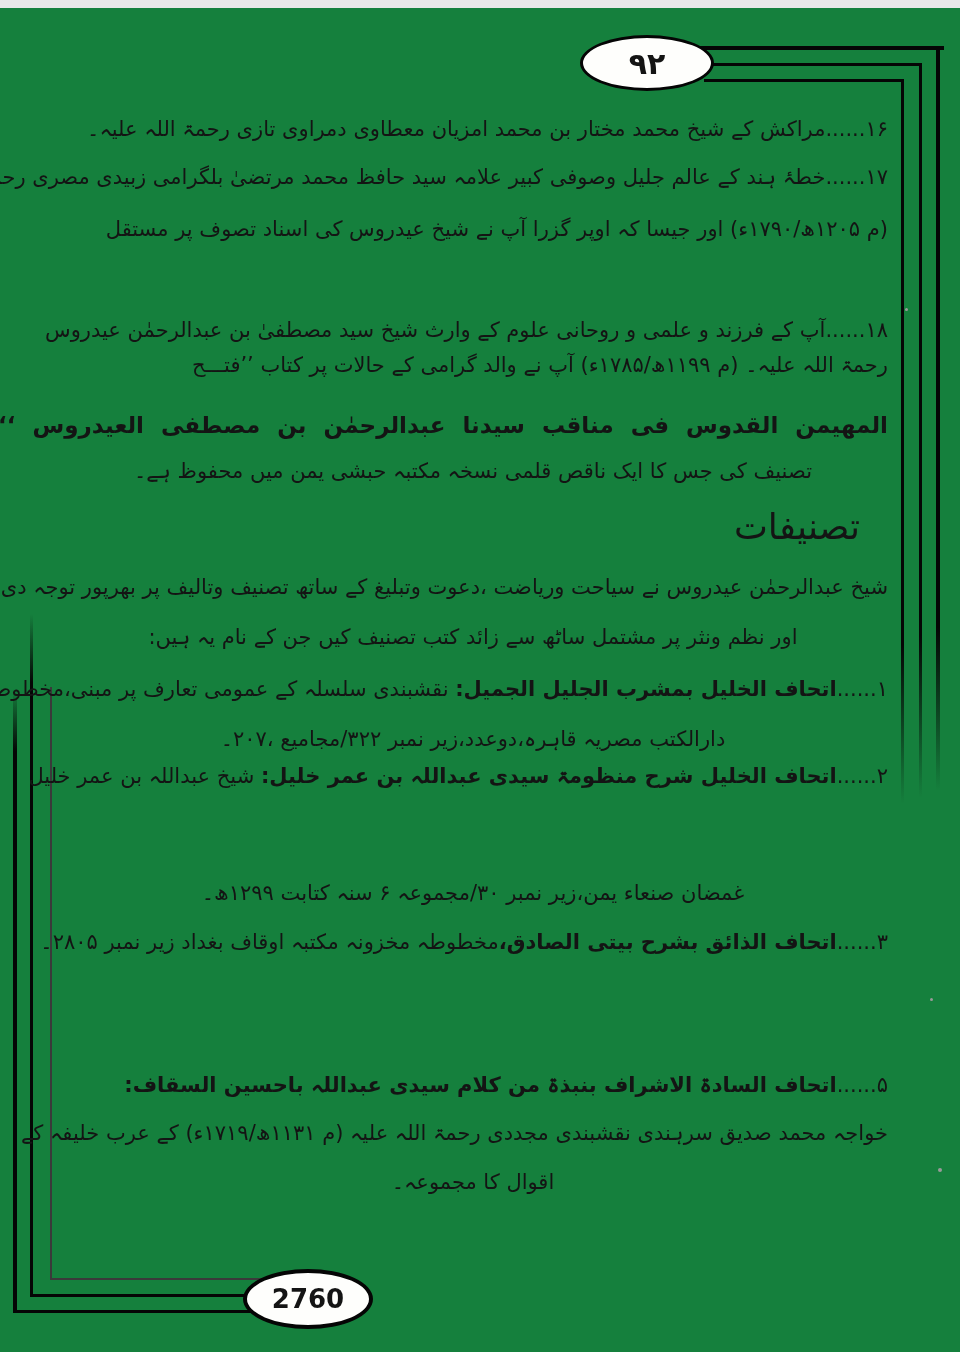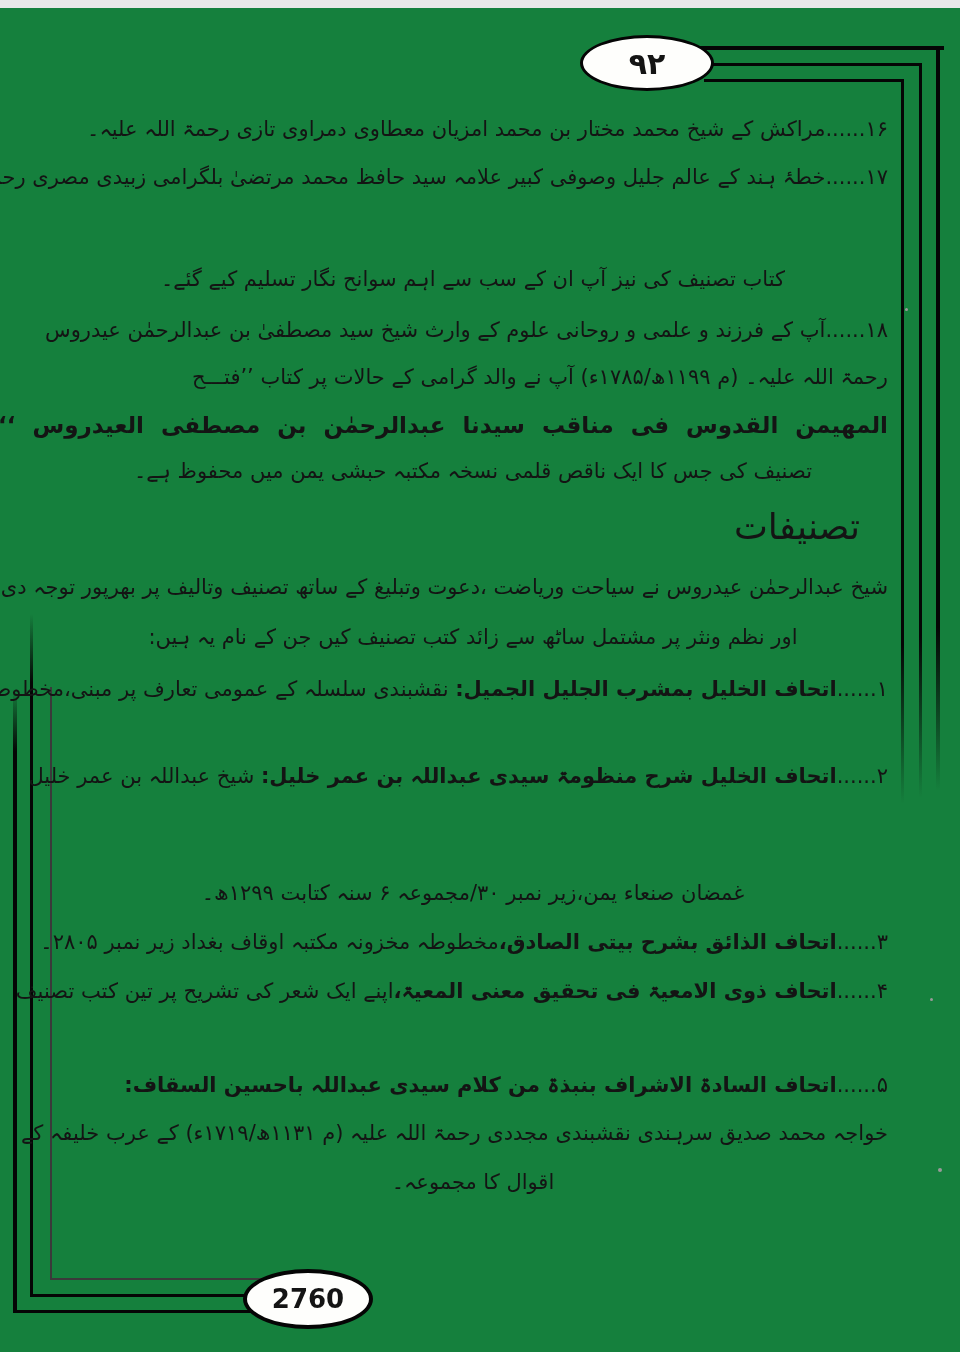"(م ۱۲۰۵ھ/۱۷۹۰ء) اور جیسا کہ" div.line { html: none -> <div><span>(م ۱۲۰۵ھ/۱۷۹۰ء) اور جیسا کہ اوپر گزرا آپ نے شیخ عیدروس کی اسناد تصوف پر مستقل</span></div> }
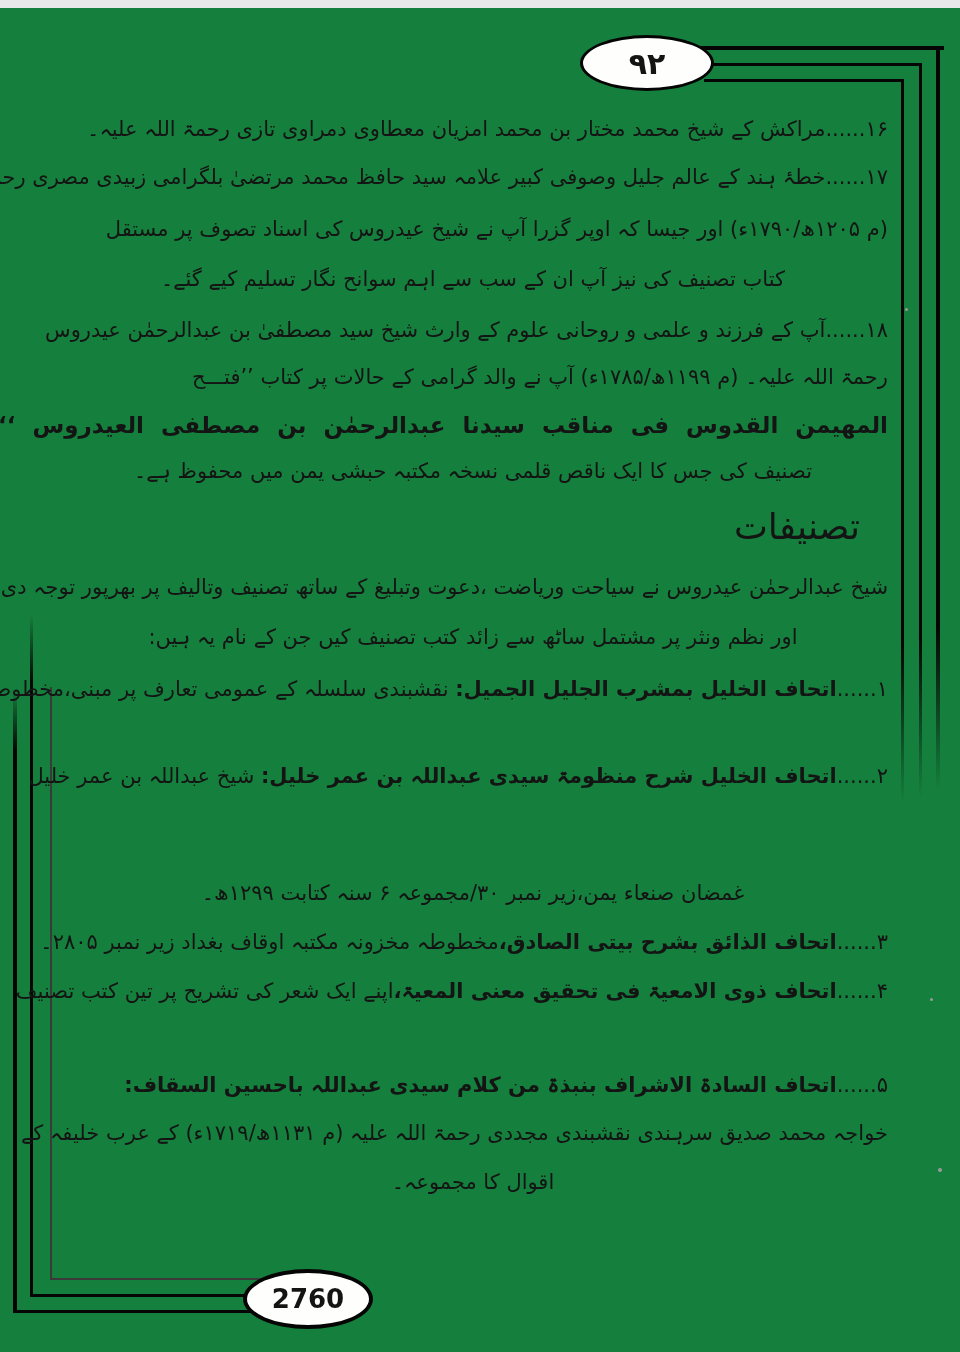"کتاب تصنیف کی نیز آپ" div.line { html: <div><span>کتاب تصنیف کی نیز آپ ان کے سب سے اہم سوانح نگار تسلیم کیے گئے۔</span></div> -> none }
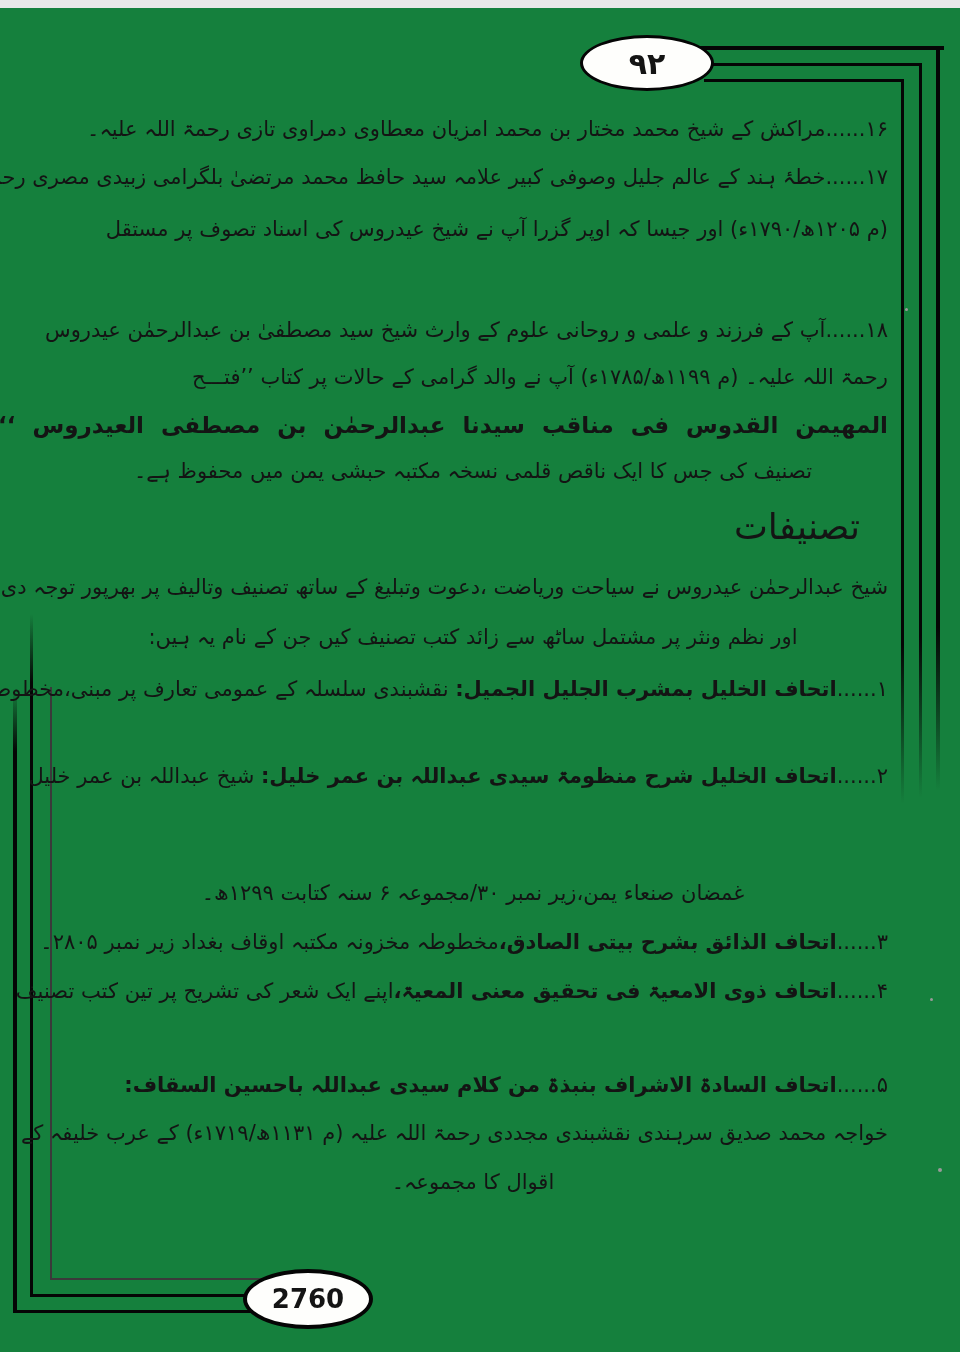"رحمۃ اللہ علیہ۔ (م ۱۱۹۹ھ/۱۷۸۵ء)" div.line { top: 350px -> 338px }
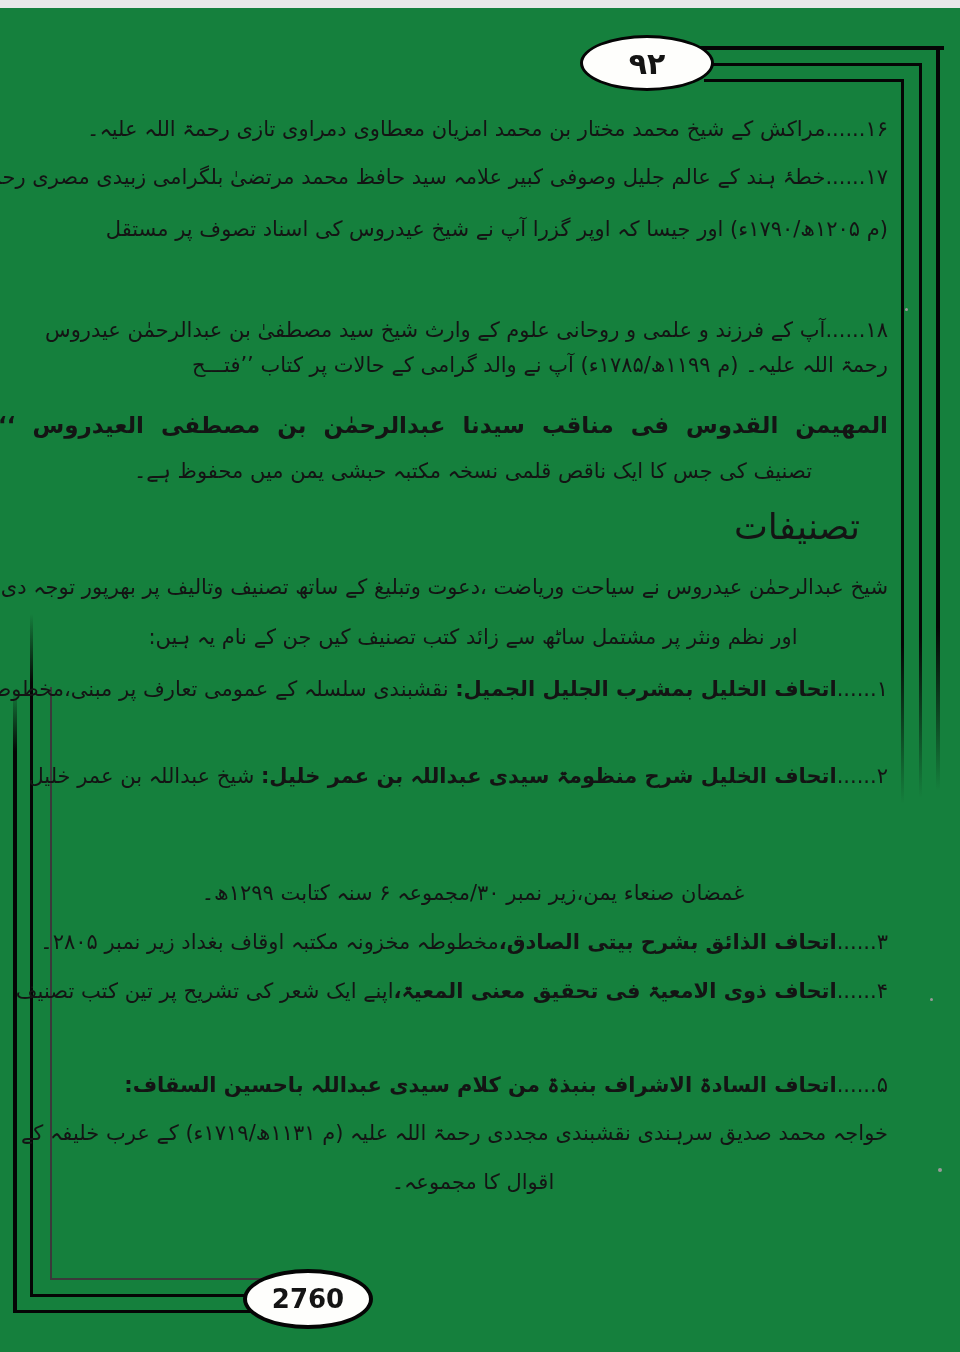"دارالکتب مصریہ قاہرہ،دوعدد،زیر نمبر" div.line { html: none -> <div><span>دارالکتب مصریہ قاہرہ،دوعدد،زیر نمبر ۳۲۲/مجامیع ،۲۰۷۔</span></div> }
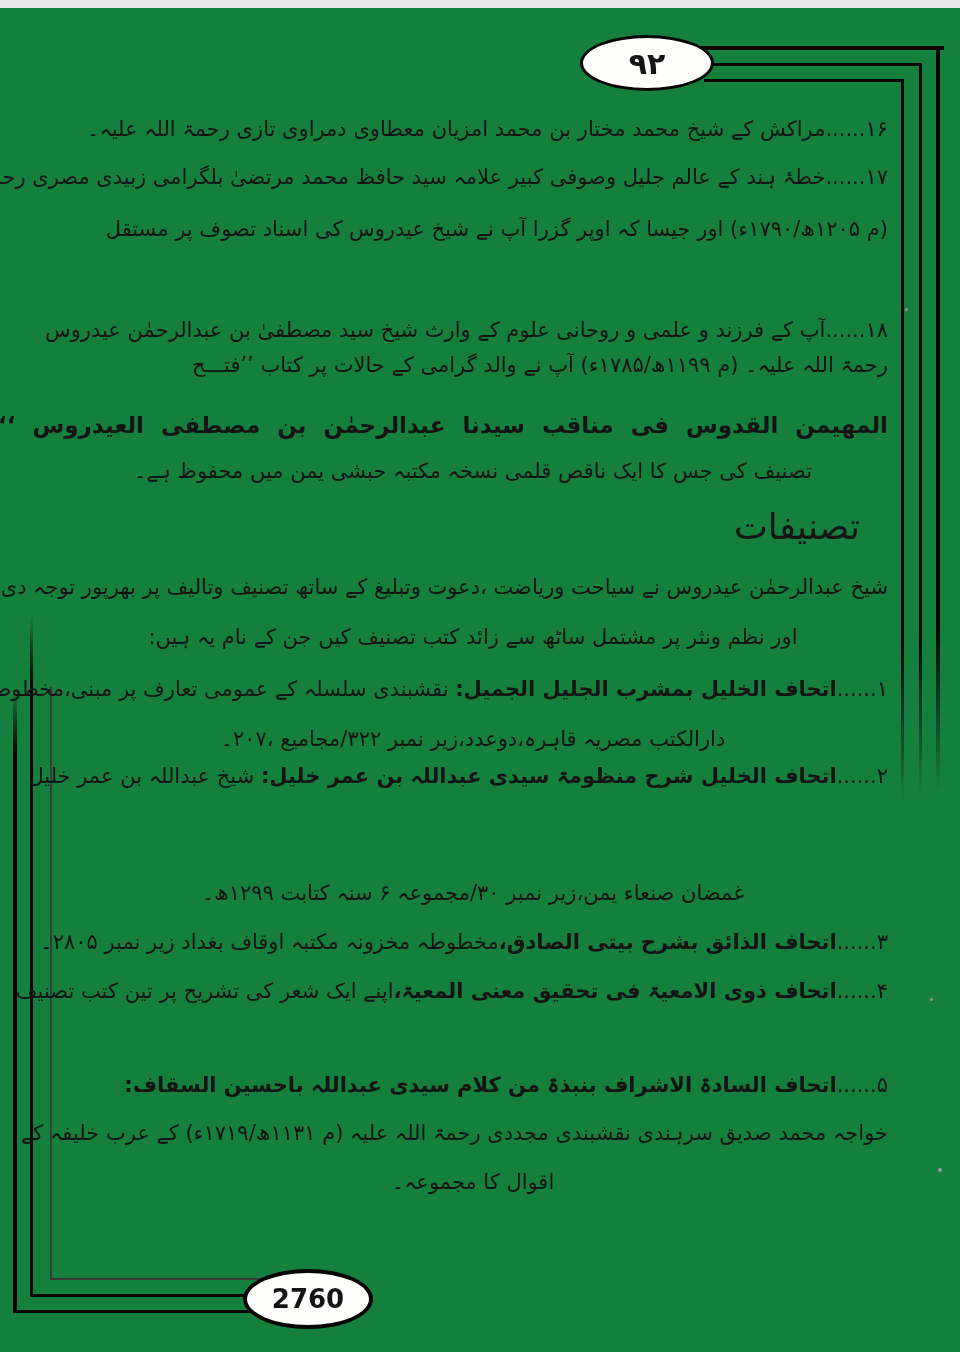"۴......اتحاف ذوی الامعیۃ فی تحقیق" div.line { html: <div><span>۴......</span><span>اتحاف ذوی الامعیۃ فی تحقیق معنی المعیۃ،</span><span>اپنے ایک شعر کی تشریح پر تین کتب تصنیف</span></div> -> none }
